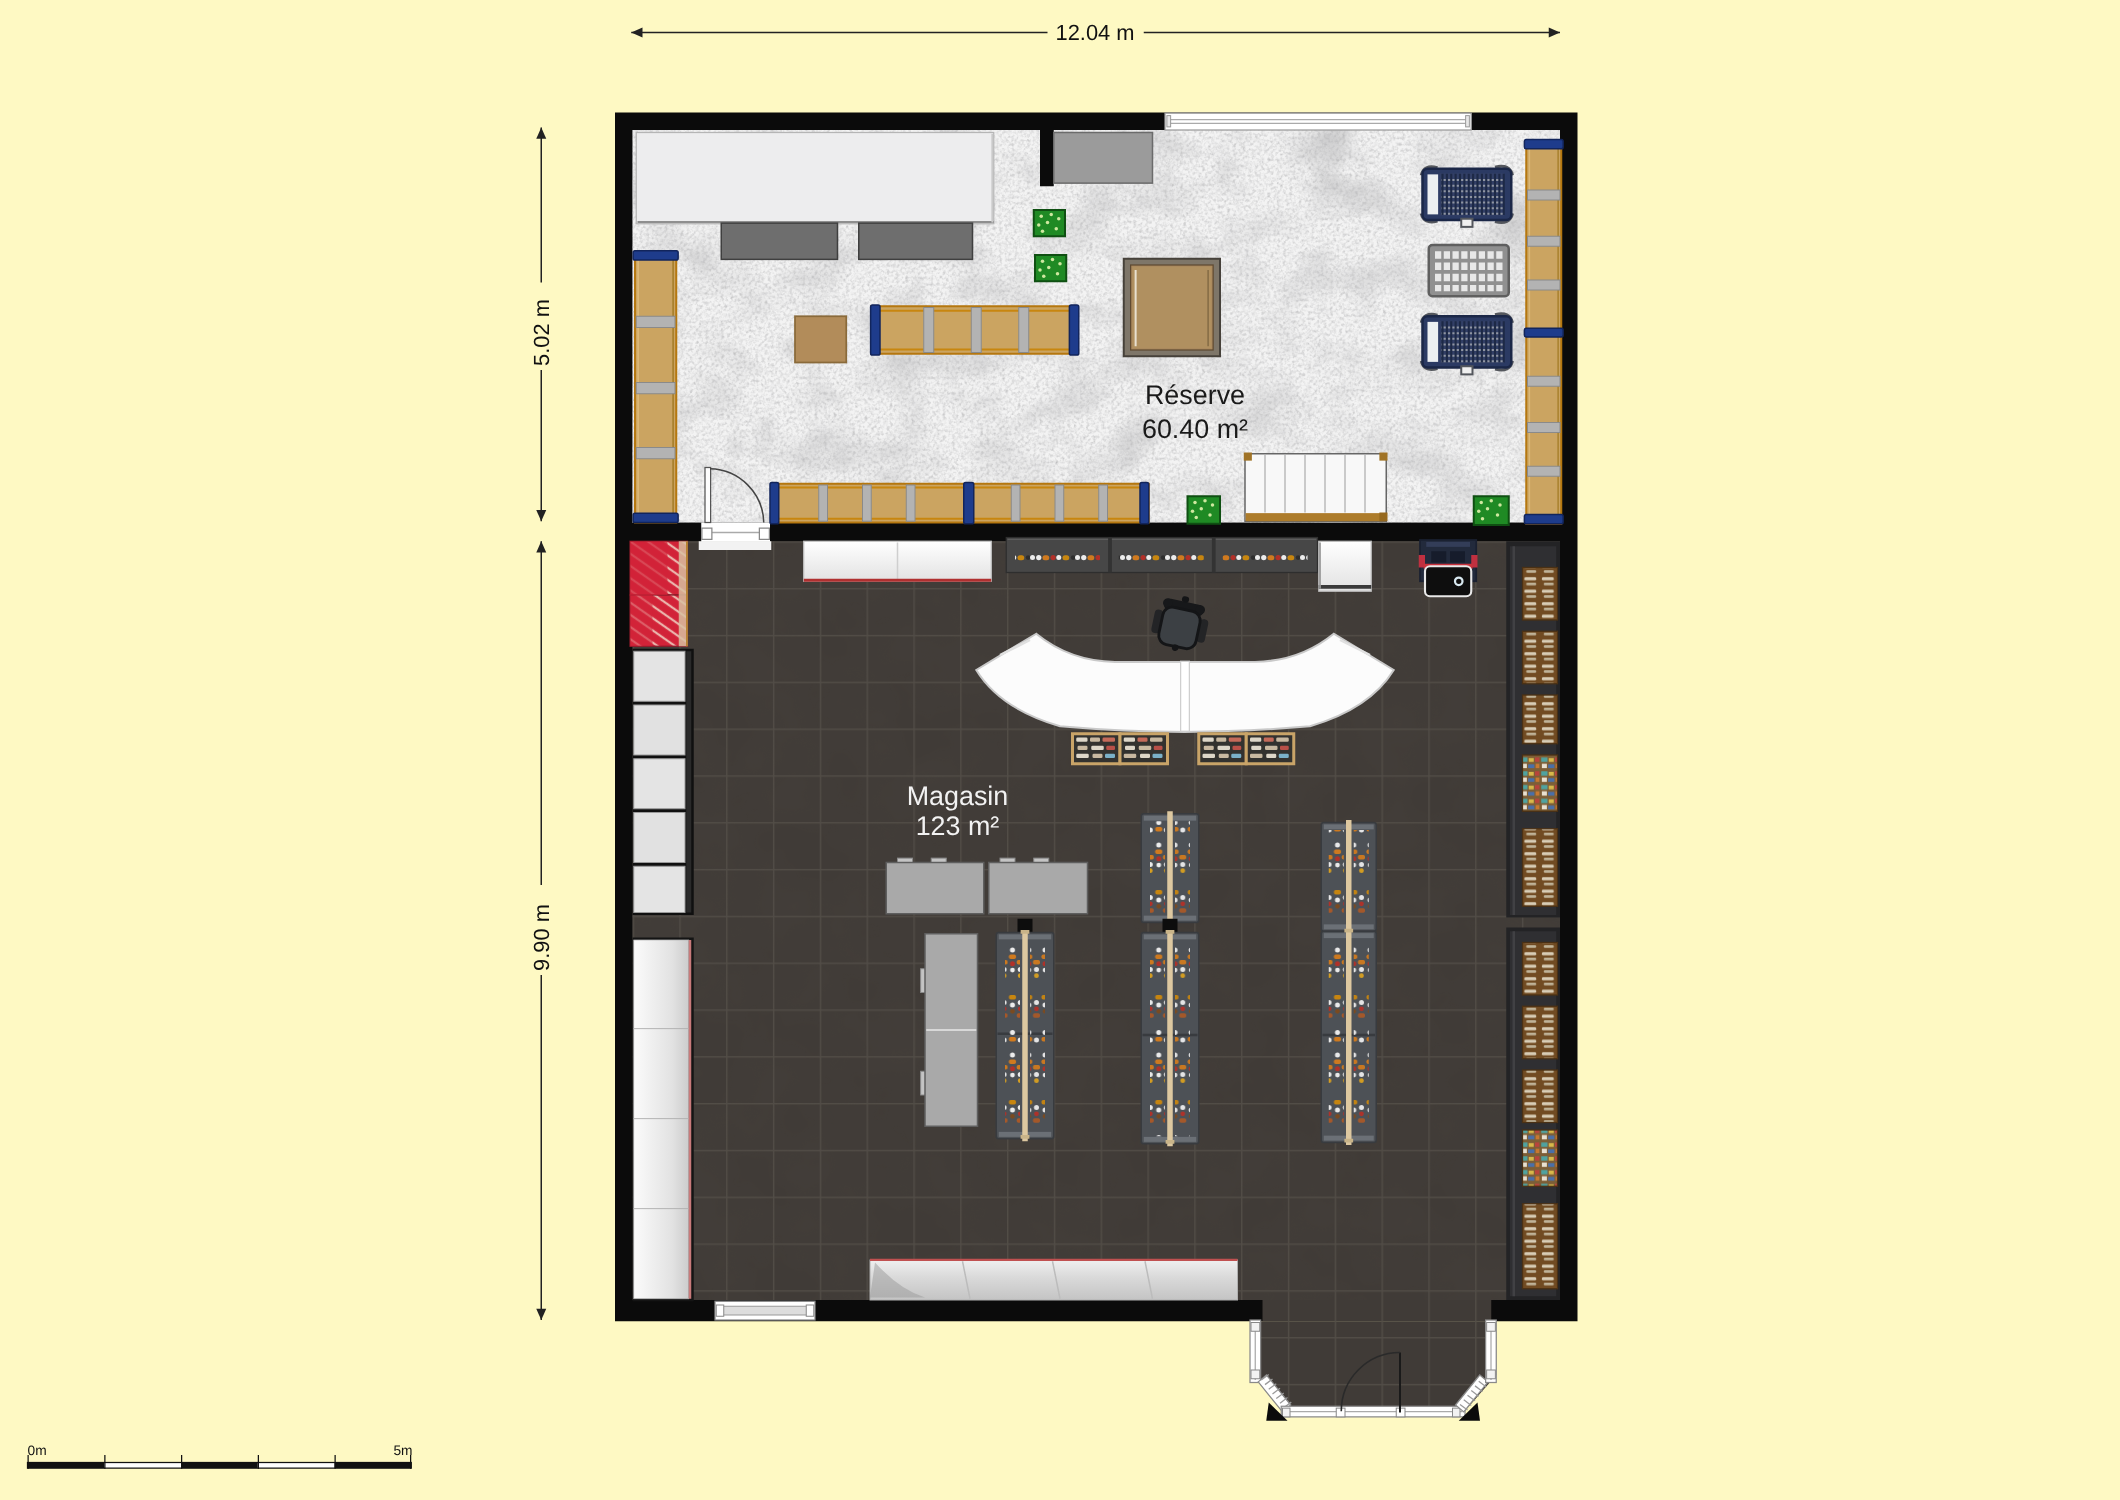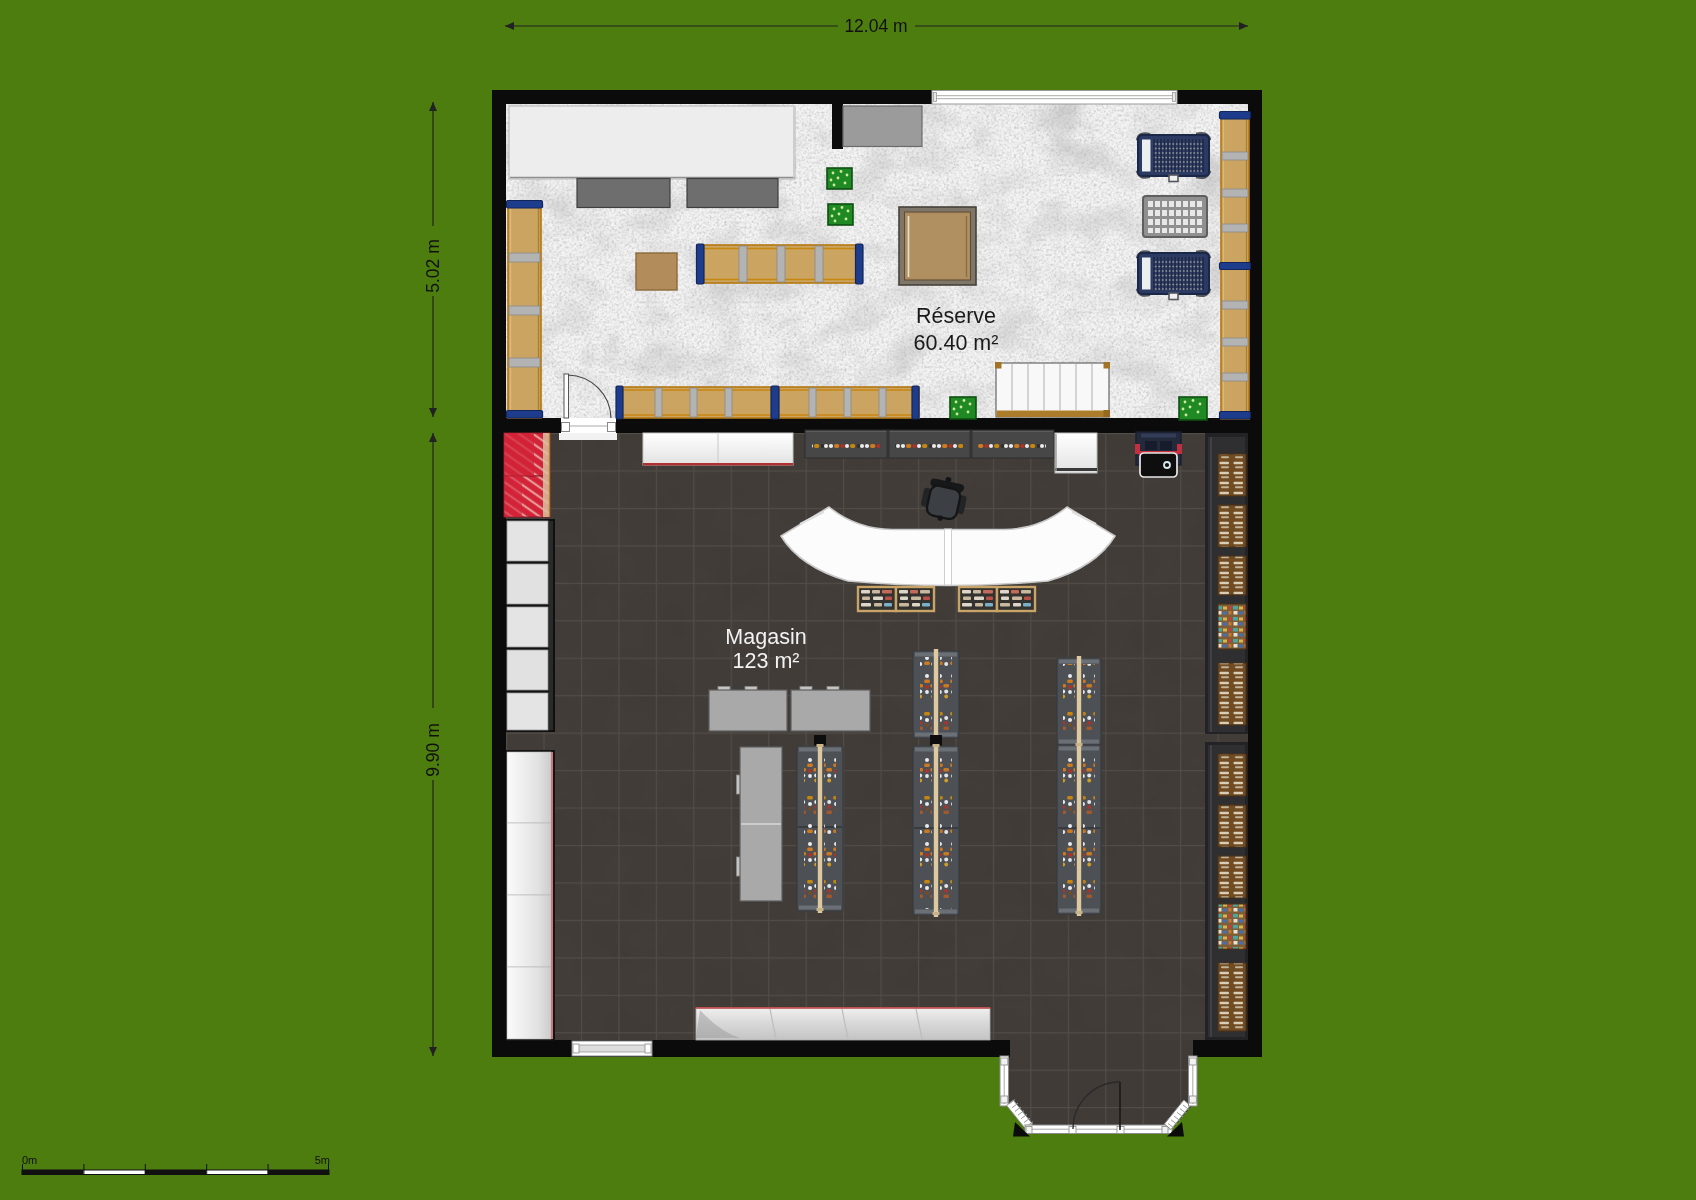"12.04 m" .page { background: #4d7c0f -> #fef9c3 }
